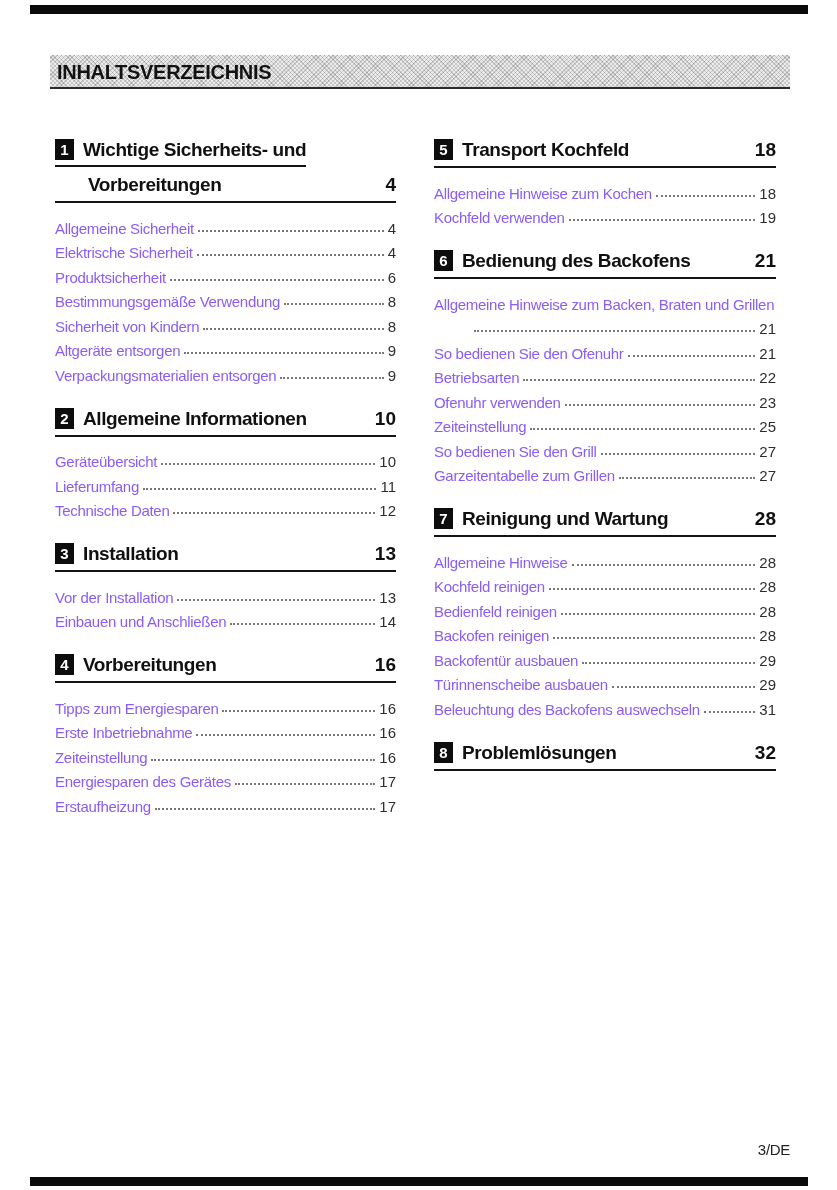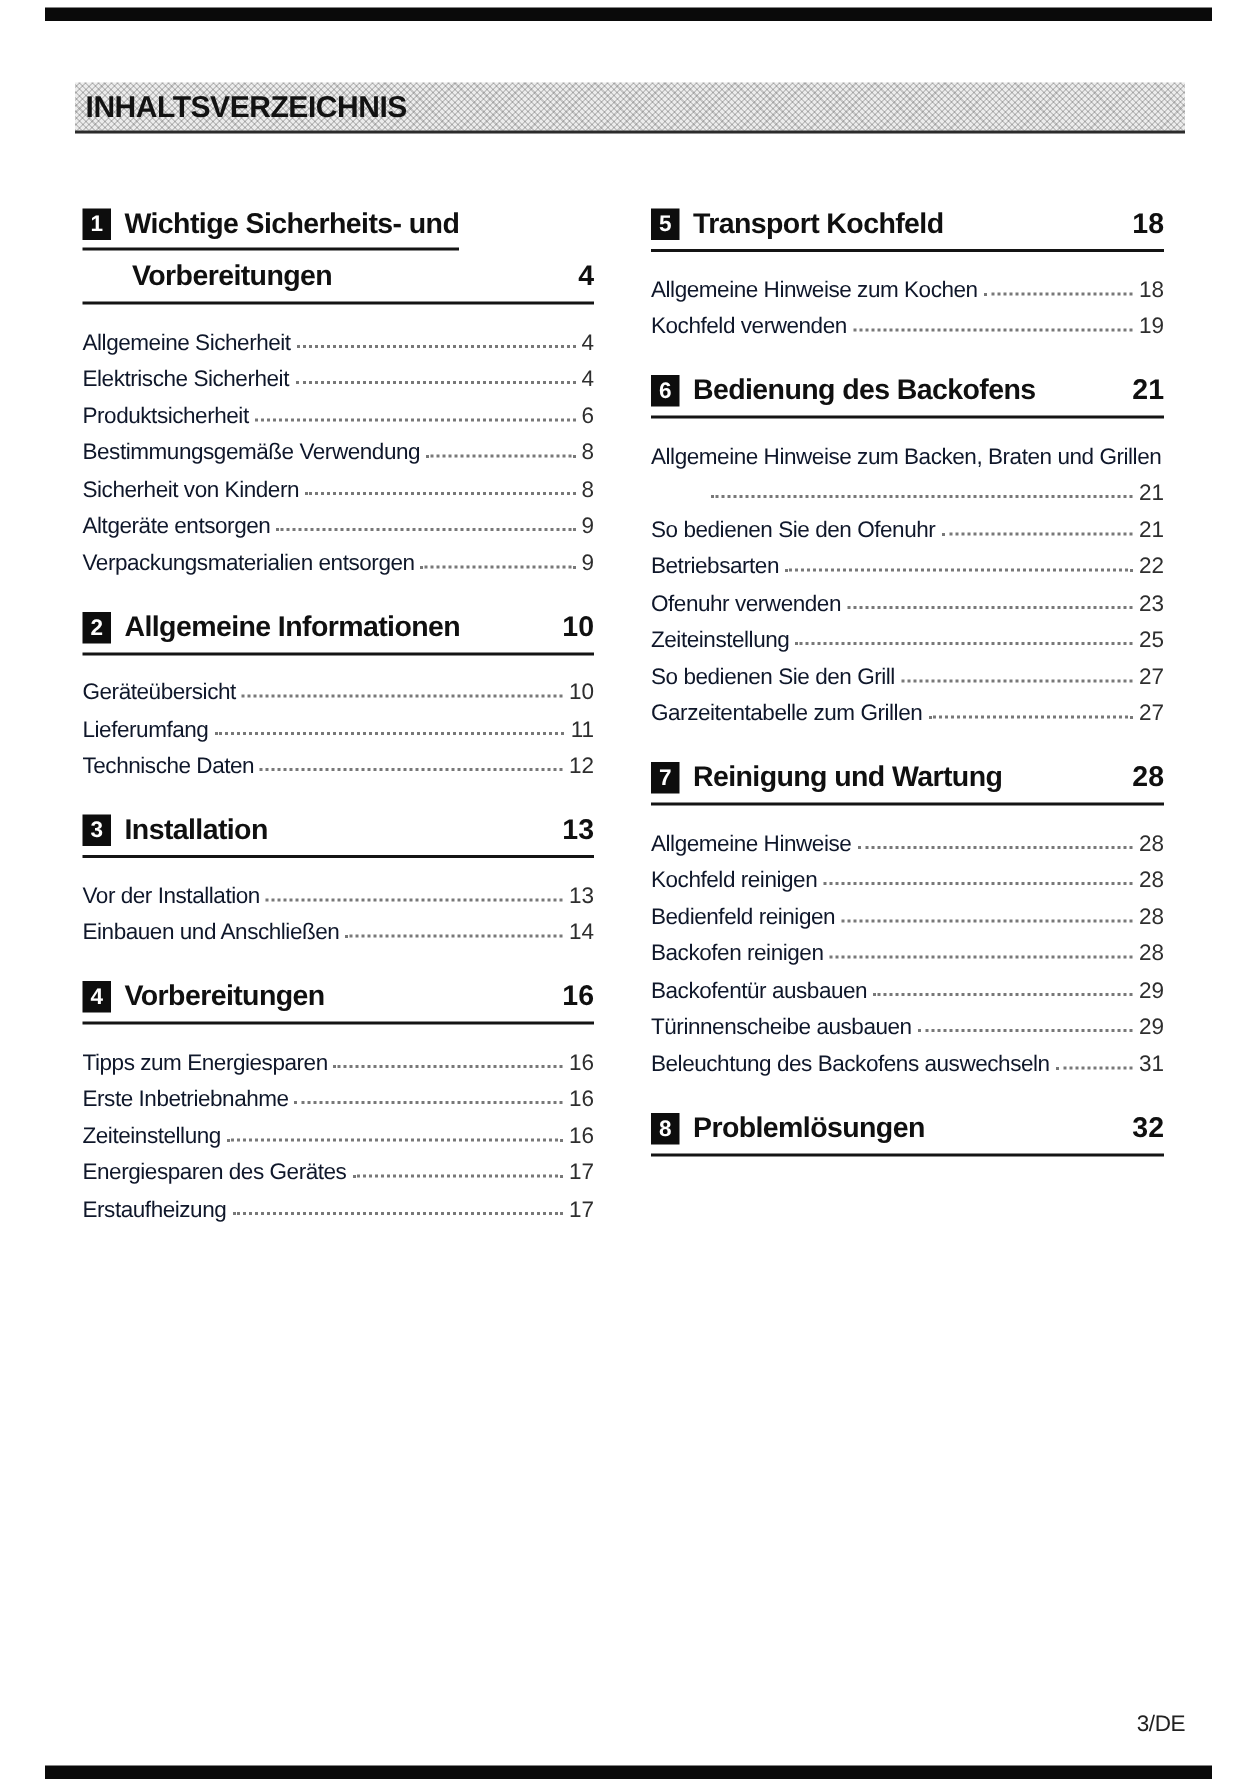"Allgemeine Hinweise zum Kochen" .entry .lbl { color: #0f172a -> #8b5cf6 }
